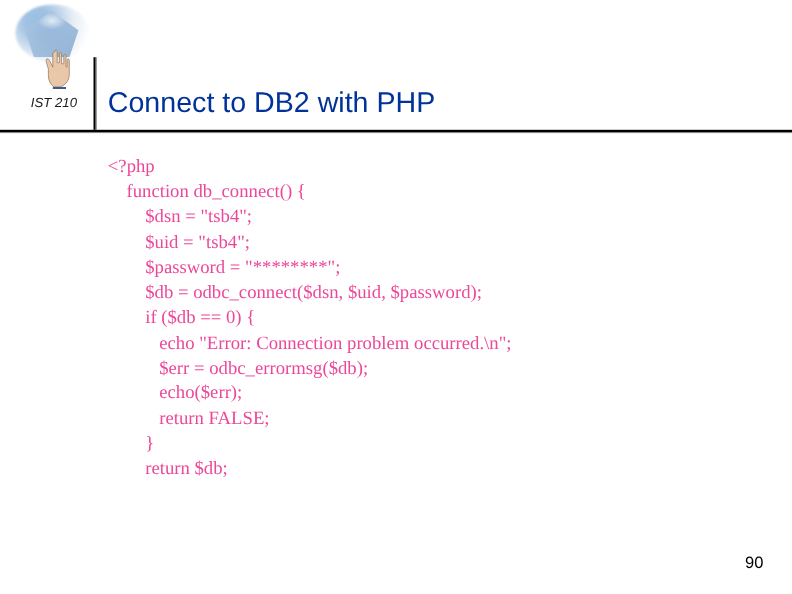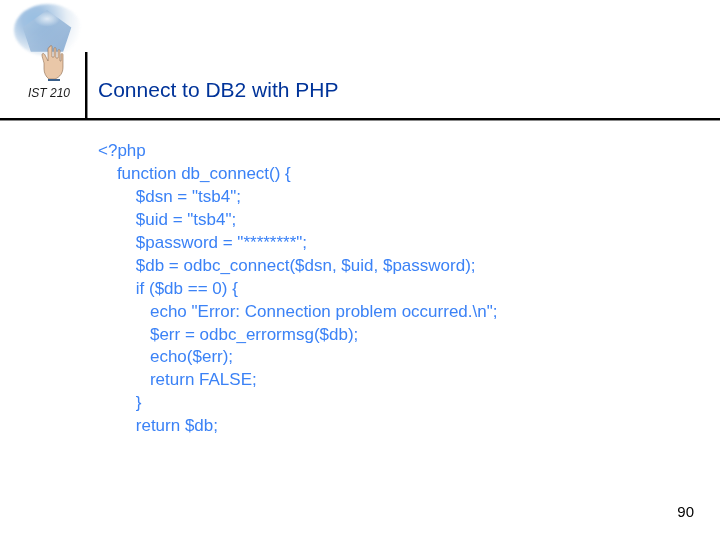"Connect to DB2 with PHP" .title { font-size: 21px -> 26px }
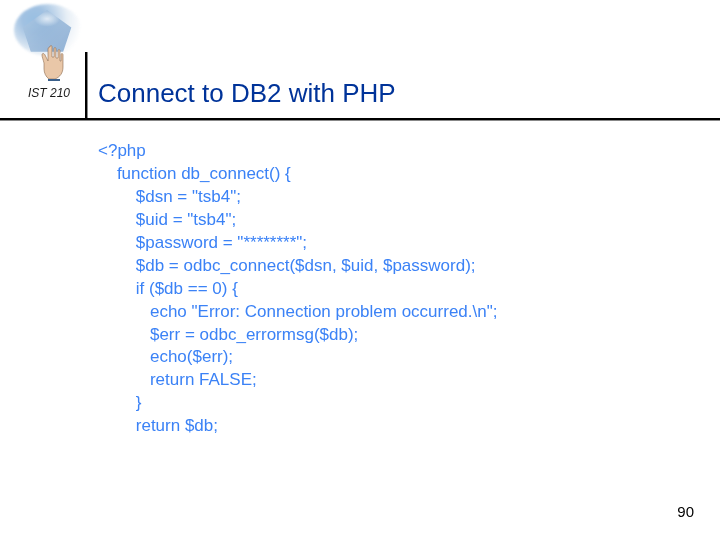"<?php" .code-block { color: #3b82f6 -> #ec4899; font-family: Liberation Sans, sans-serif -> Liberation Serif, serif }
